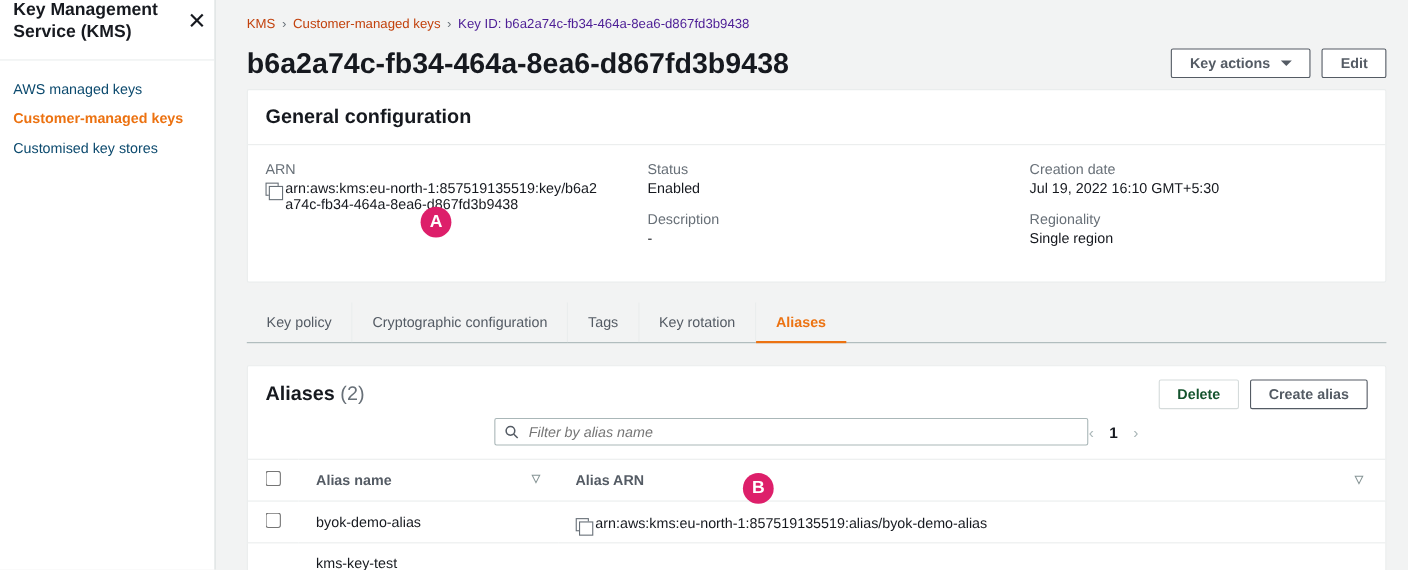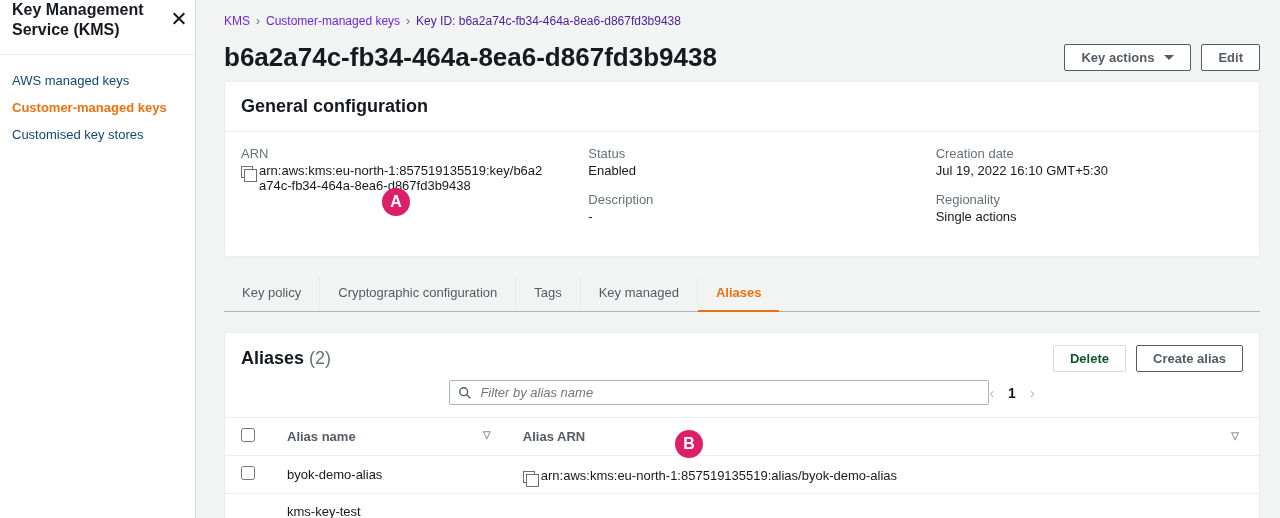"KMS" .breadcrumb a { color: #6d28d9 -> #c2410c }
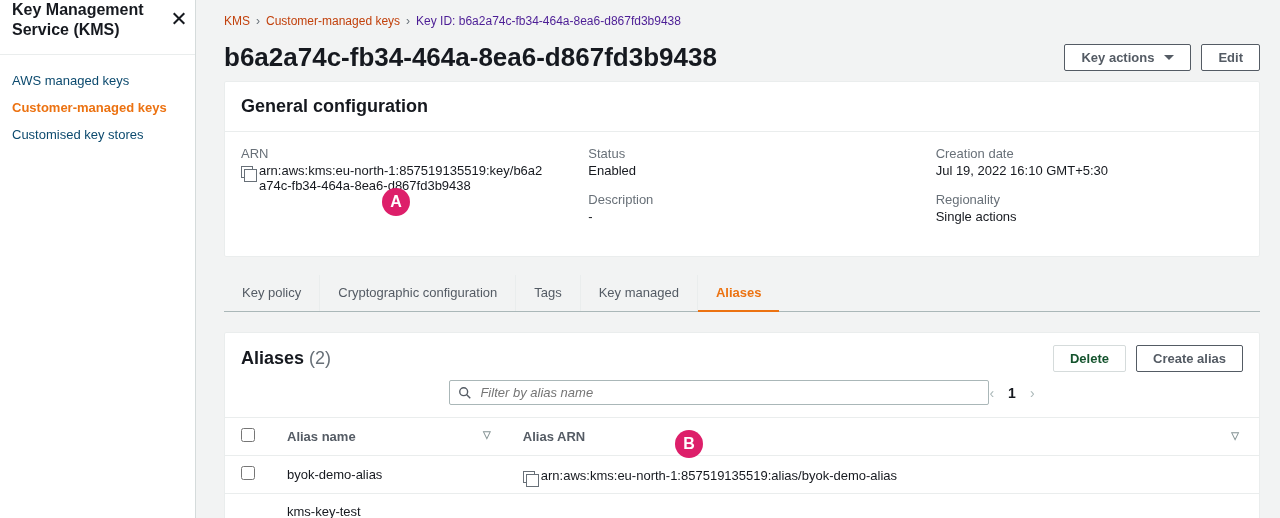"Single actions" div.field-value { text: actions -> region }
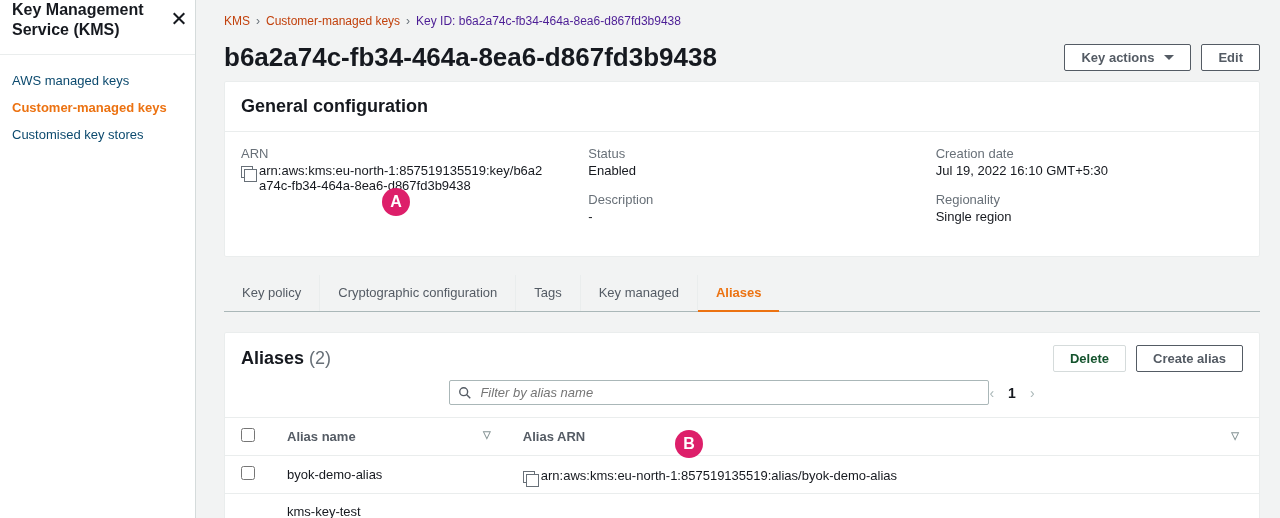"Key managed" div.tab { text: managed -> rotation }
